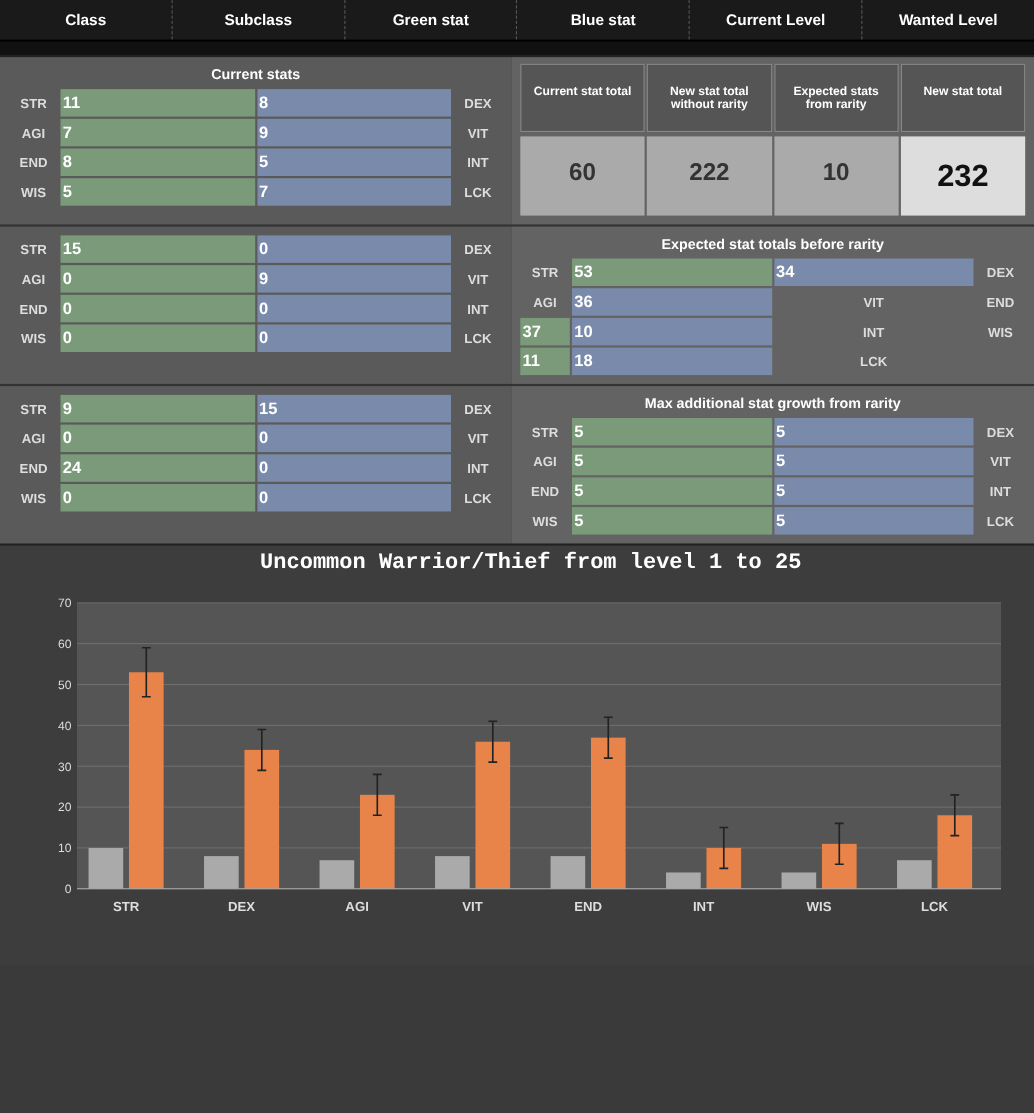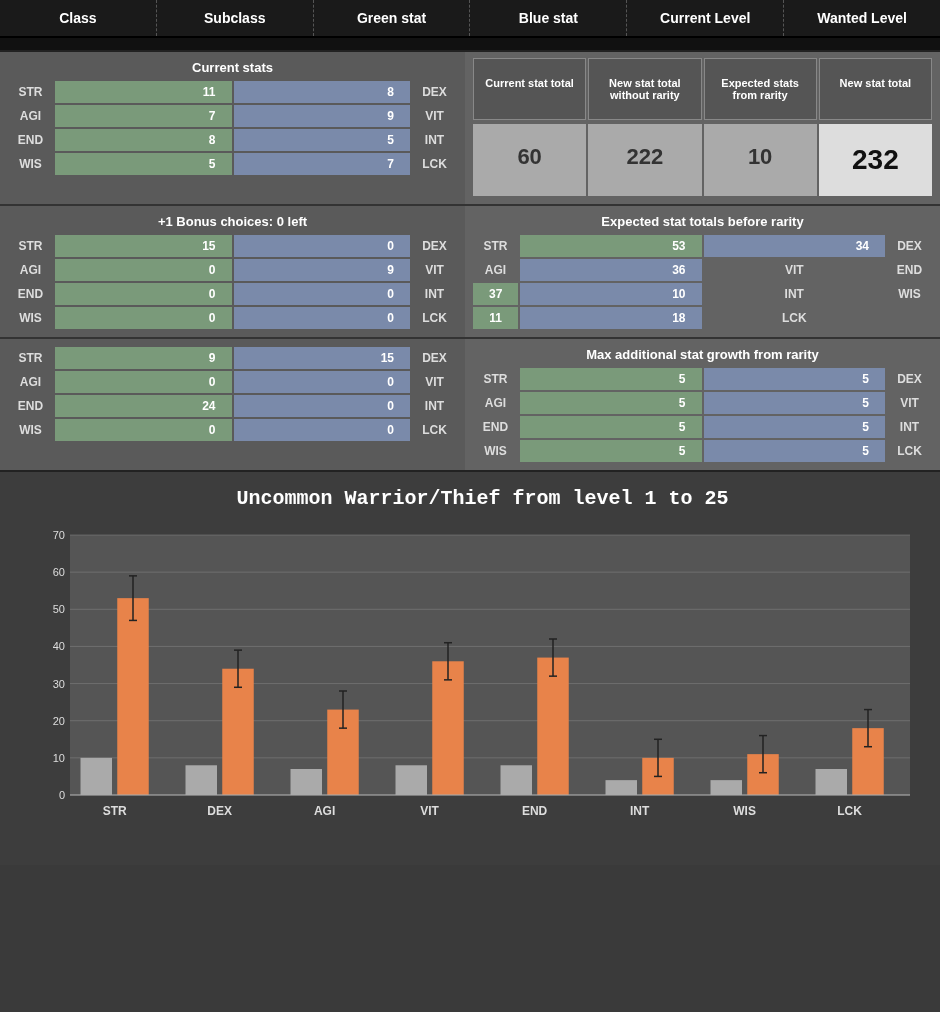"11" .stat-value { font-size: 12px -> 15px; padding: 4px 16px -> 4px 2px; text-align: right -> left }
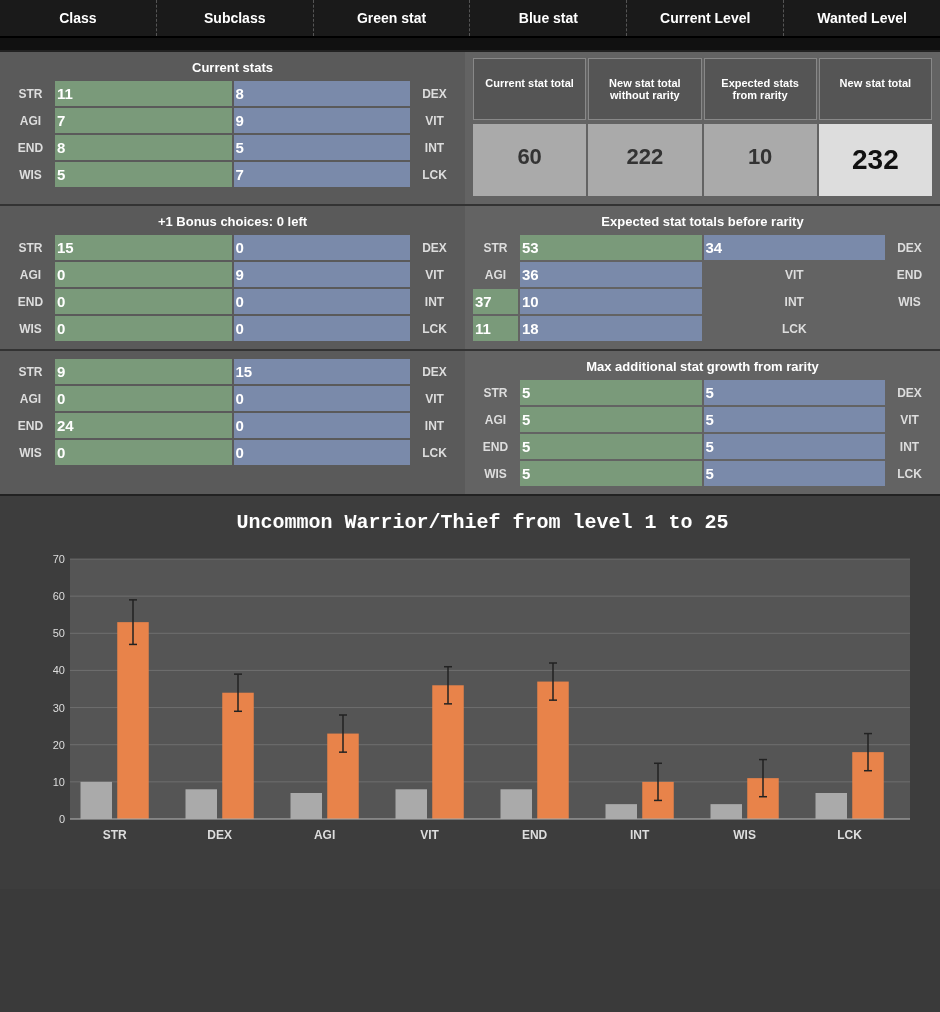"+1 Bonus choices: 0 left" div.section-title { html: <div>+1 Bonus choices: 0 left</div> -> none }
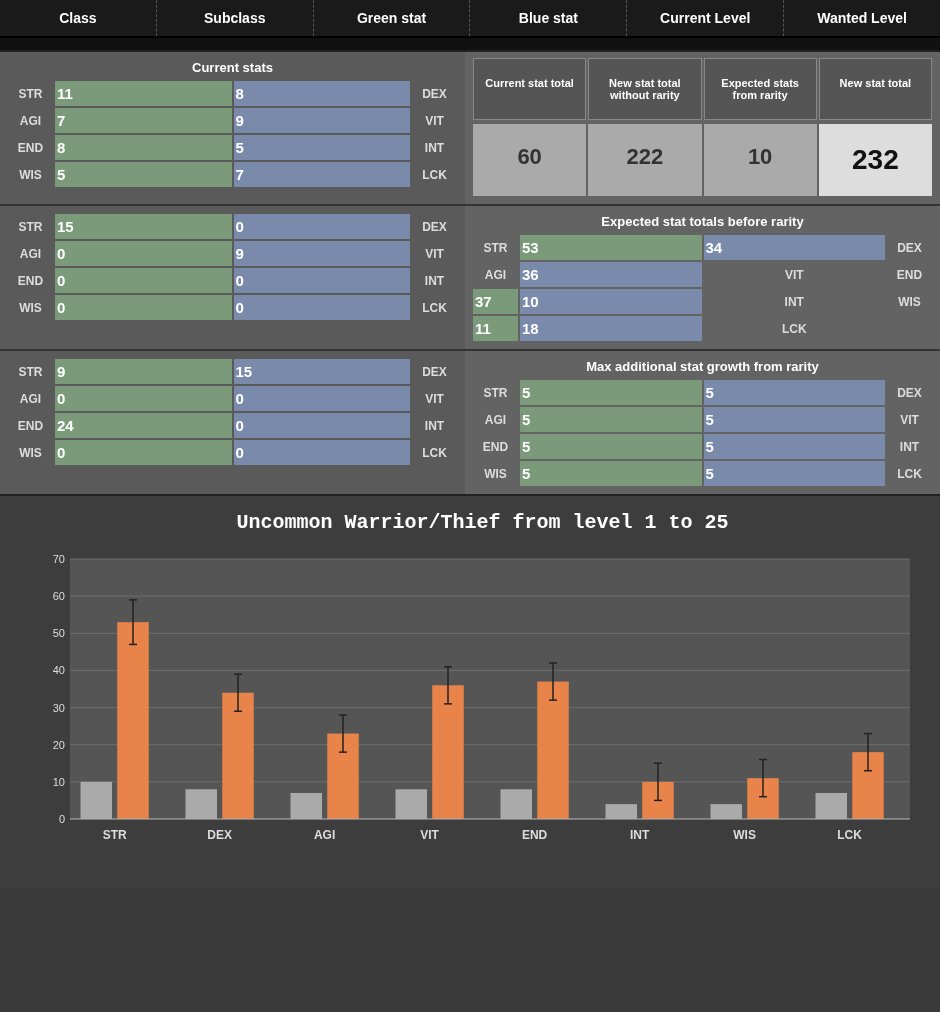"Uncommon Warrior/Thief from level 1" .chart-area { padding: 15px 15px 10px 40px -> 4px 15px 10px 40px }
